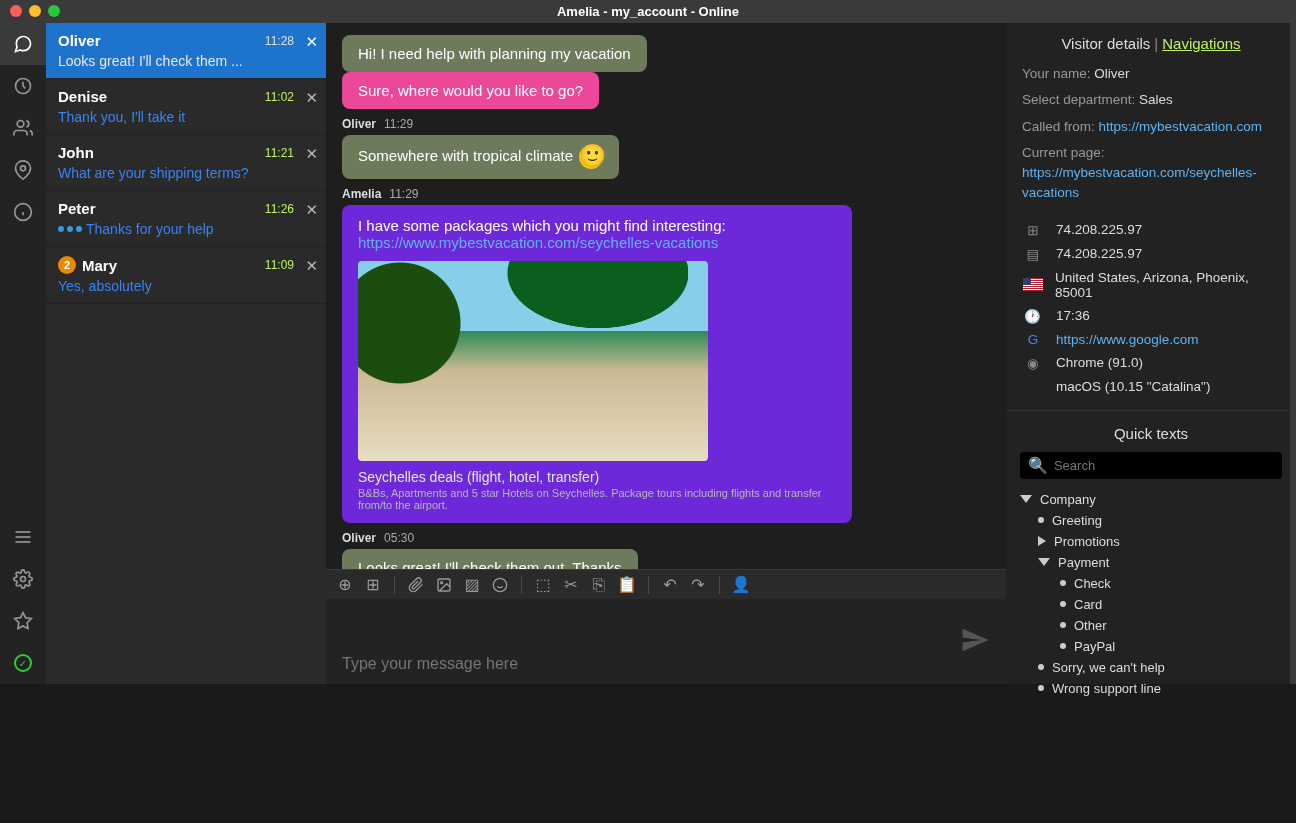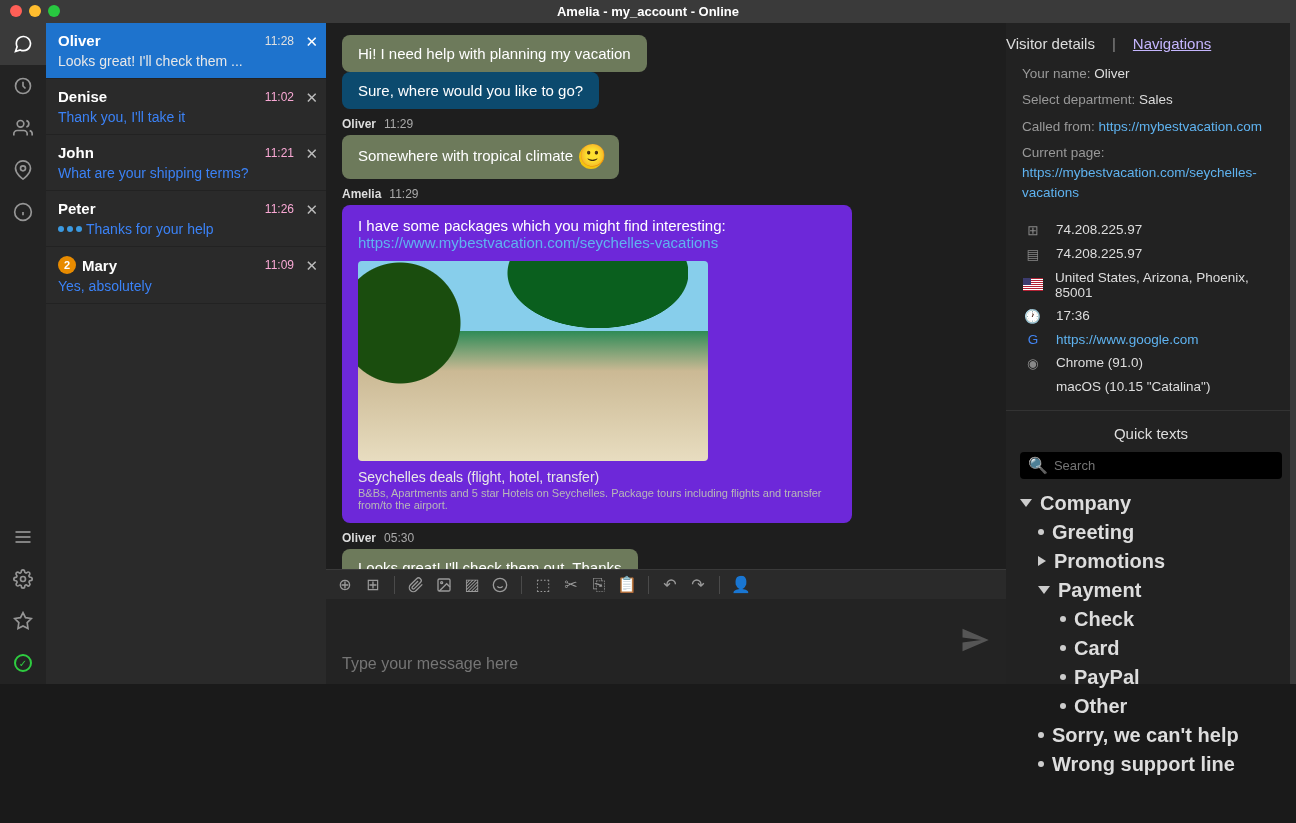"Visitor details" .vd-head { gap: 17px -> 4px; justify-content: none -> center }
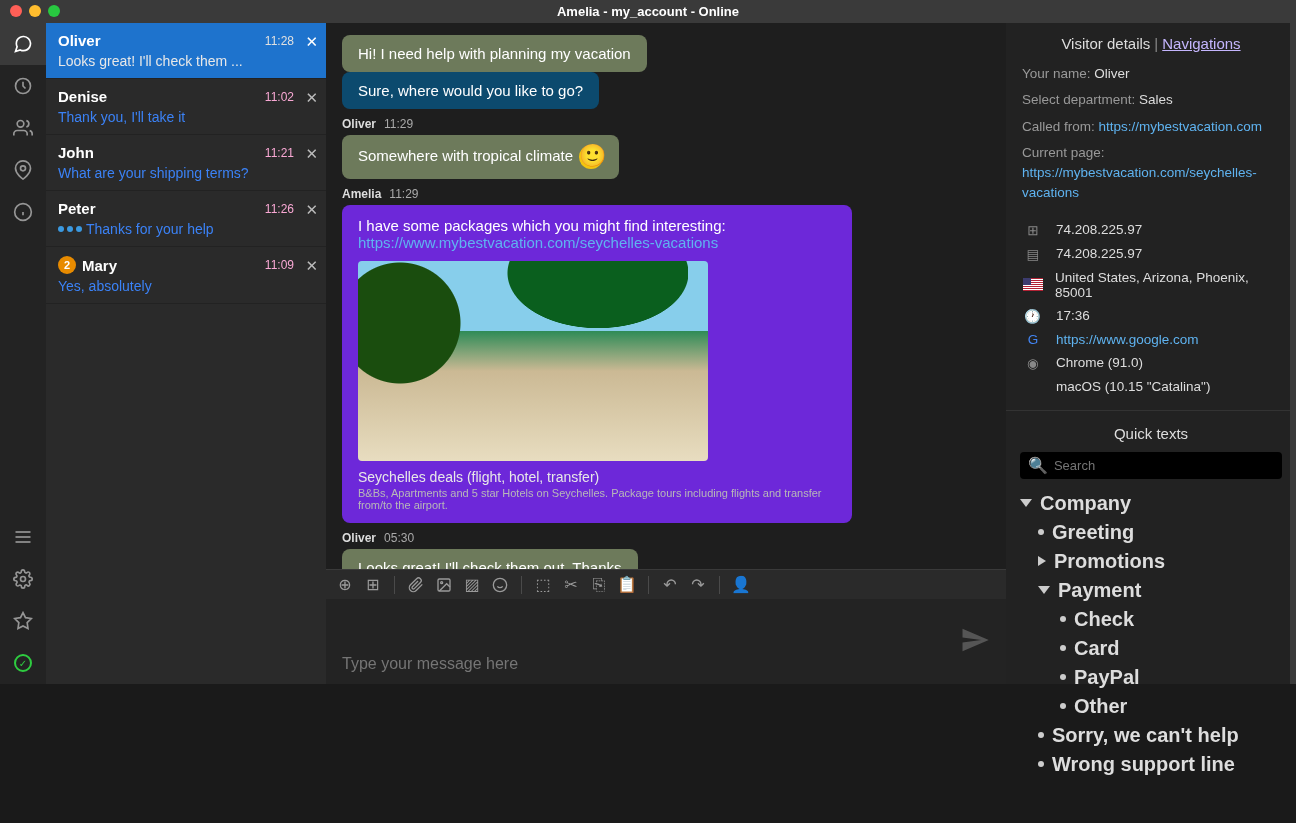"Navigations" .vd-head .navlink { color: #c4b5fd -> #bef264 }
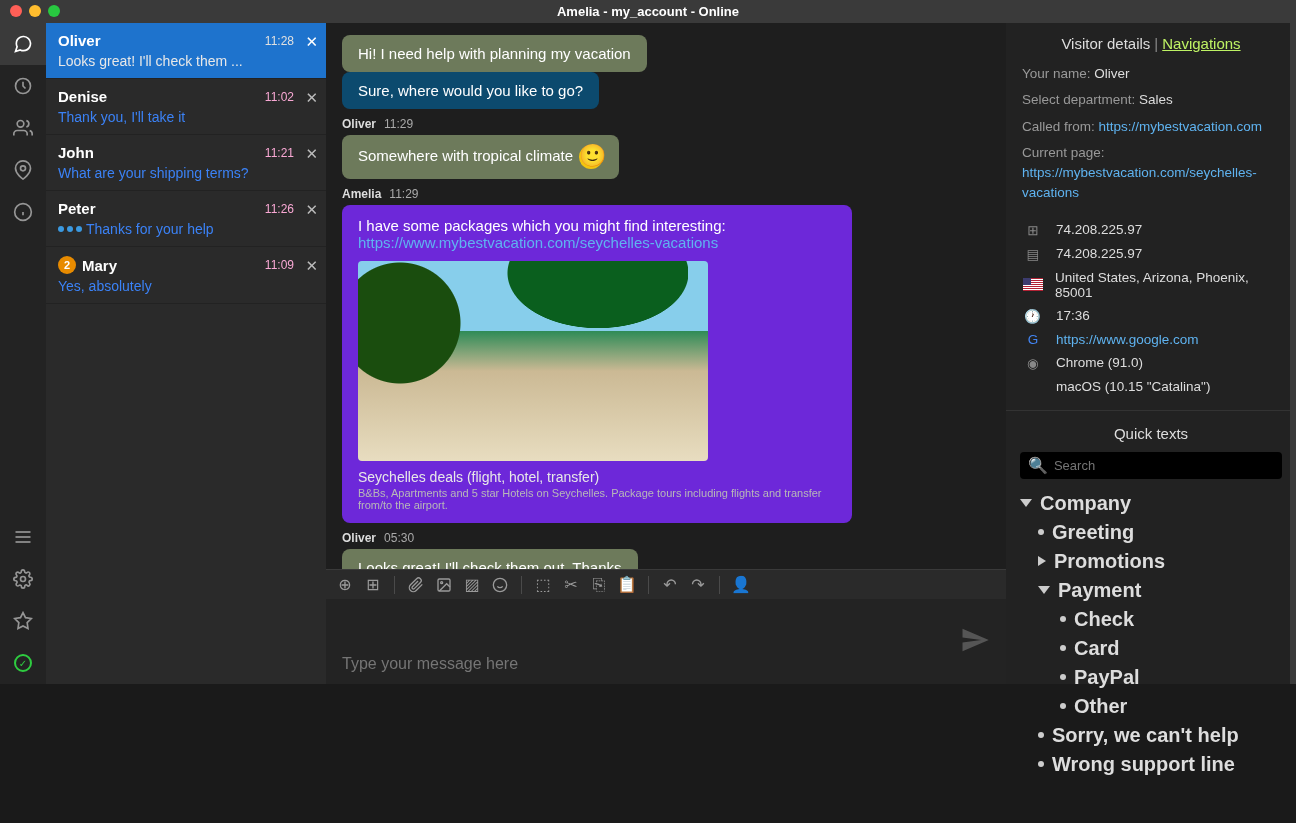"11:02" .conv-time { color: #f9a8d4 -> #bef264 }
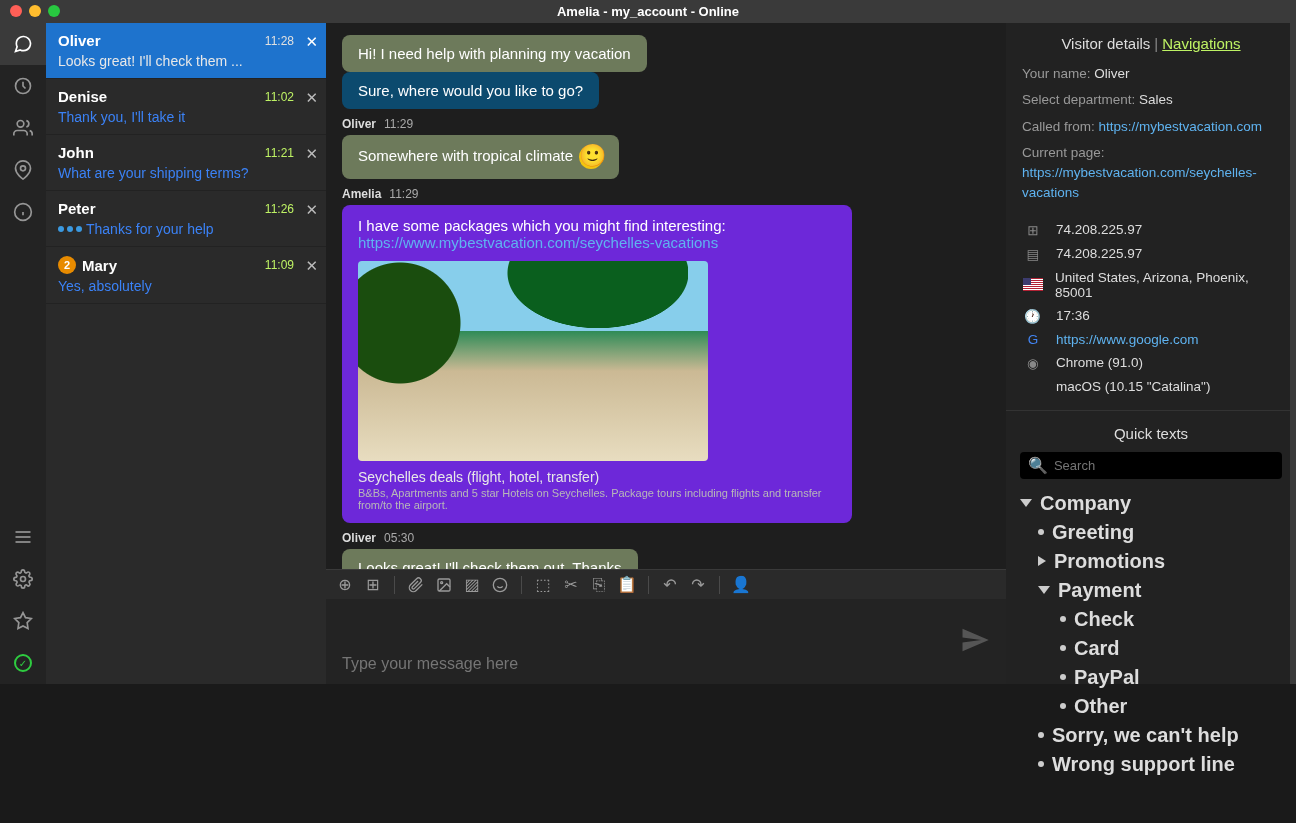"Sure, where would you like" .bubble.right { background: #0c4a6e -> #ec4899 }
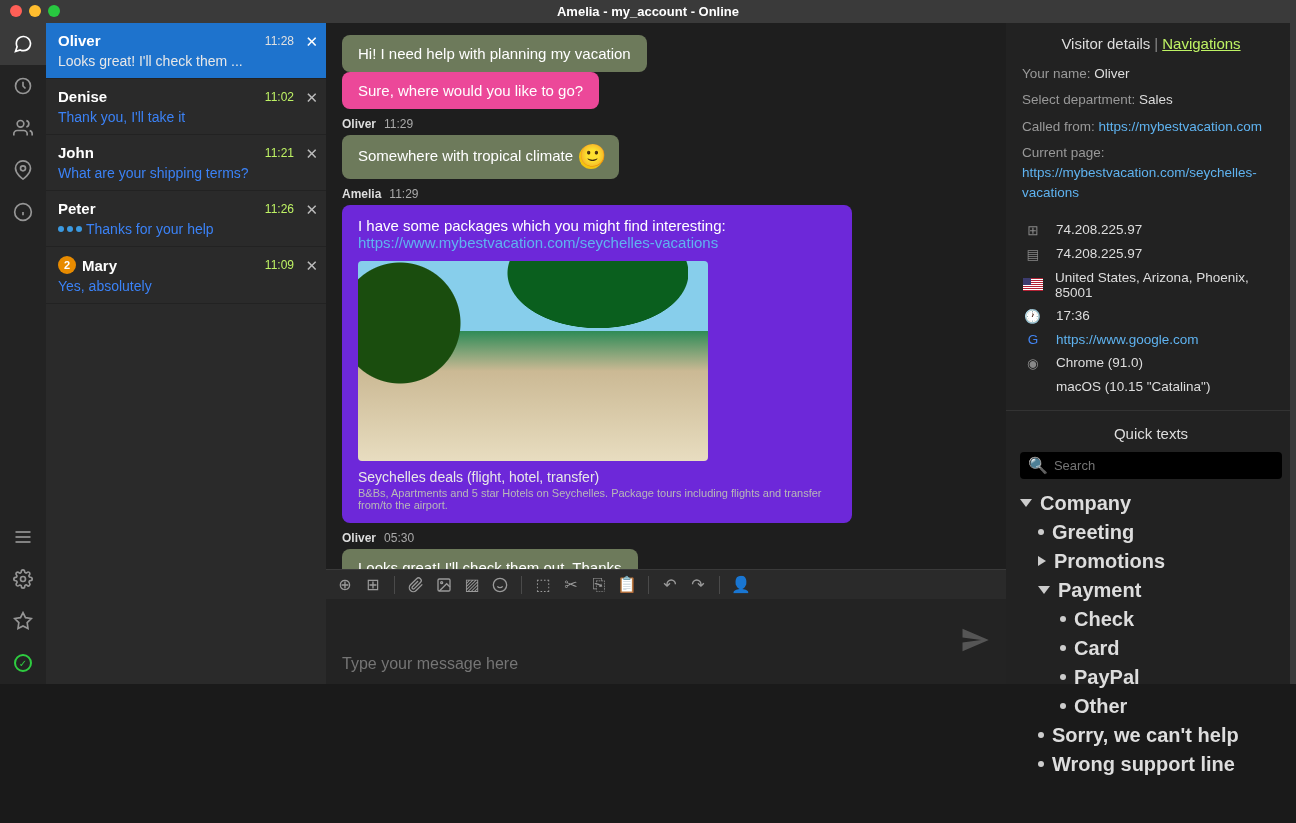"Company" .qt-tree { font-size: 20px -> 13px; font-weight: bold -> none }
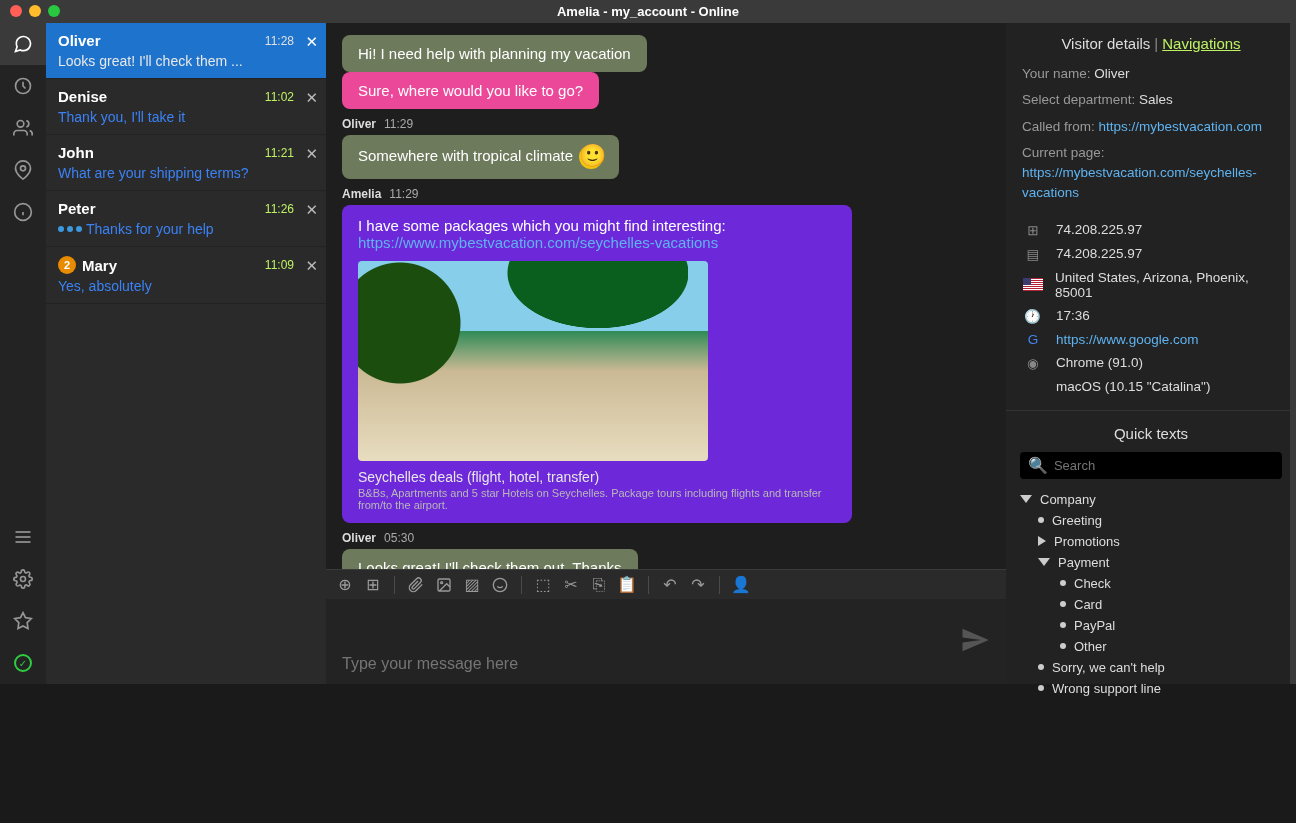"PayPal" div.qt-node { order: before "Other" -> after "Other" }
